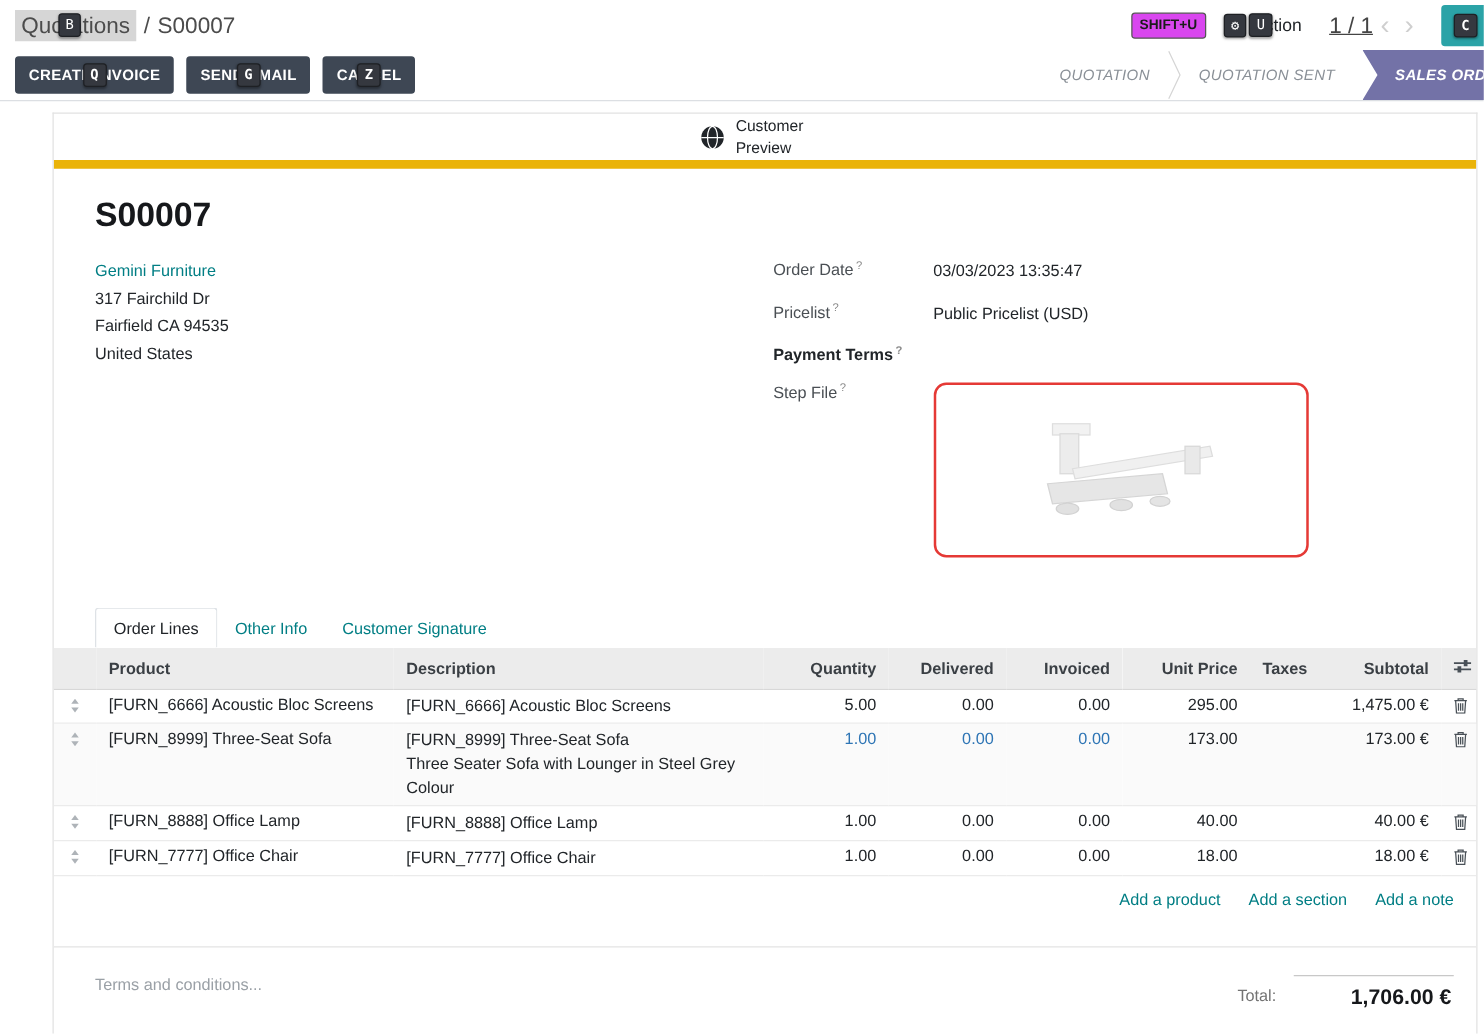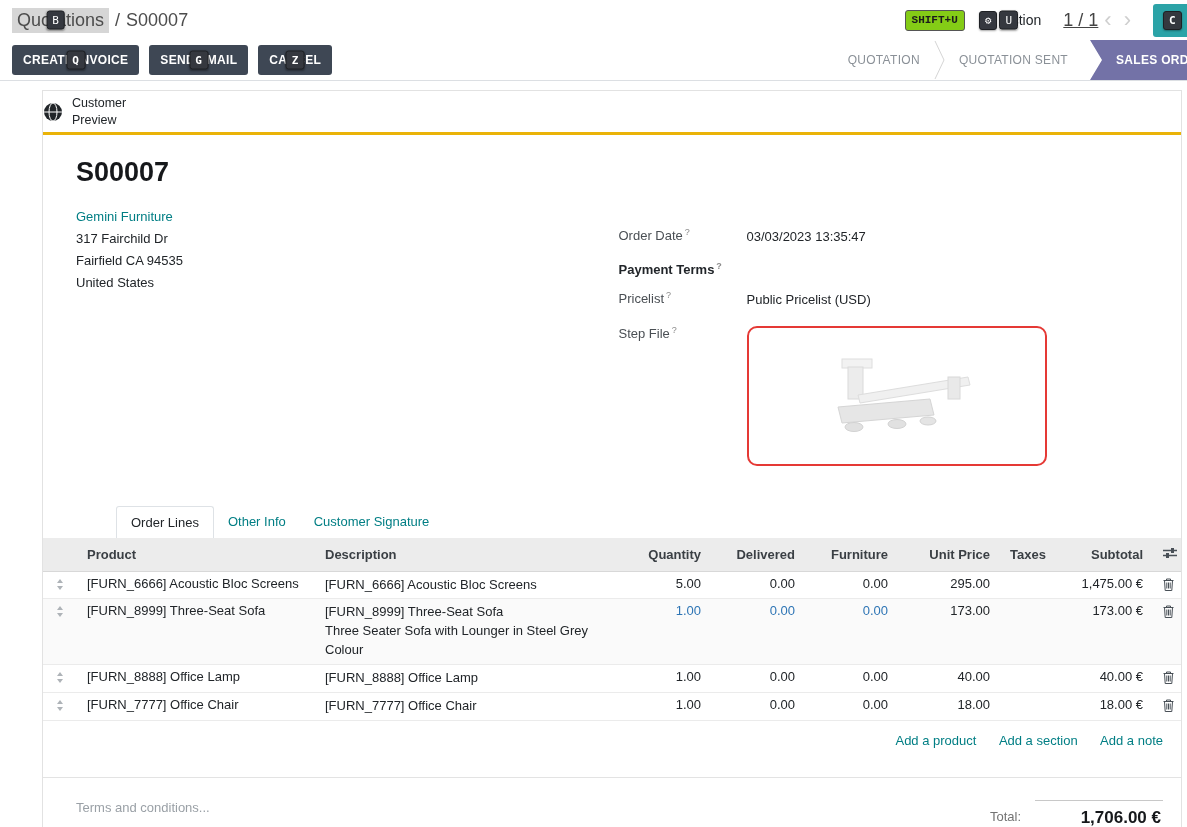"SHIFT+U" .hotkey-light { background: #84cc16 -> #d946ef; font-family: Liberation Mono, monospace -> Liberation Sans, sans-serif }
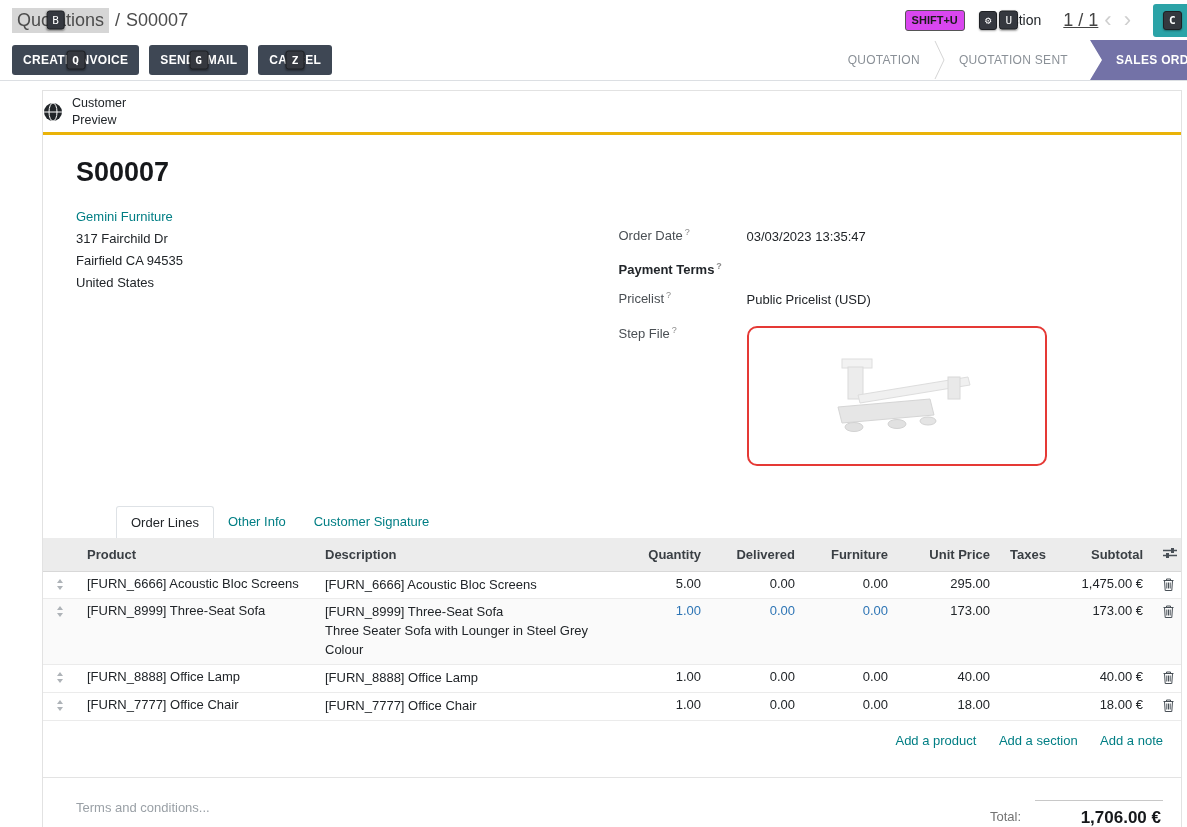"QUOTATION" .statusbar { font-style: none -> italic }
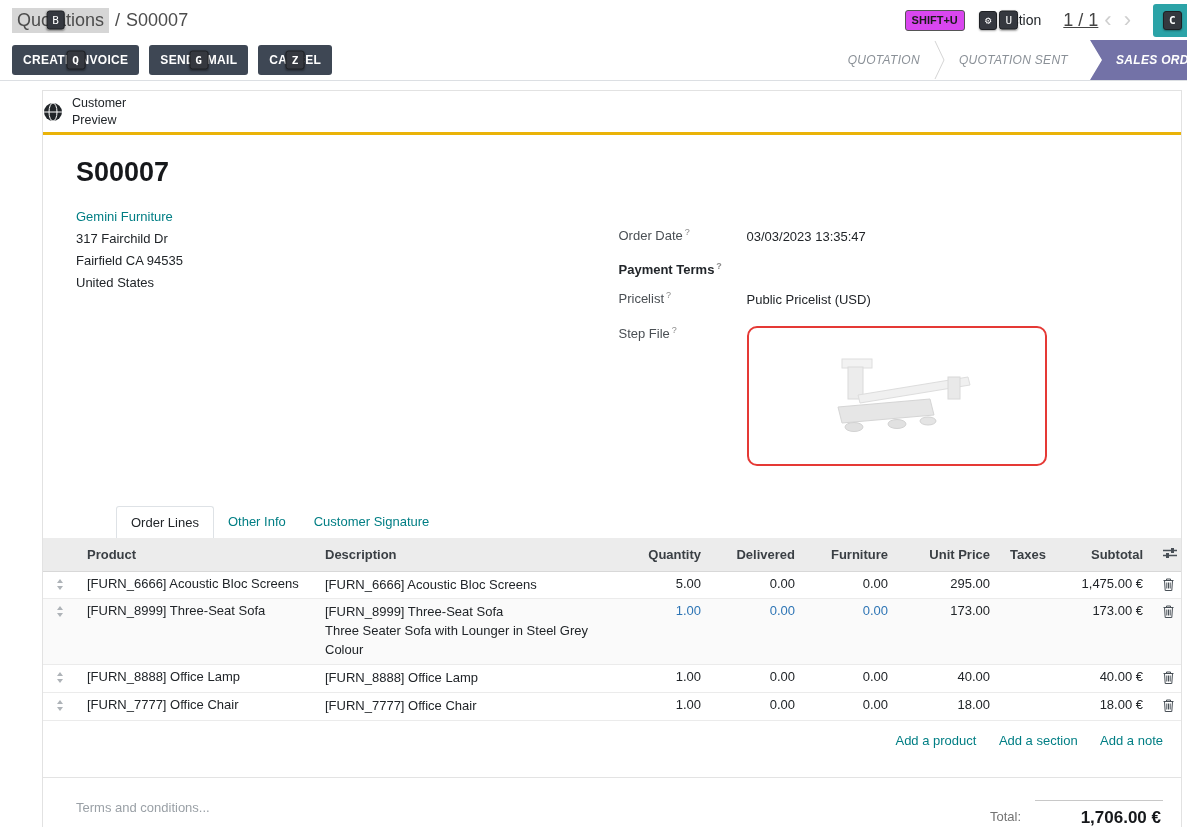"Customer Preview" .sheet-topstrip { border-bottom: 3px solid #eab308 -> 7px solid #eab308; justify-content: flex-start -> center }
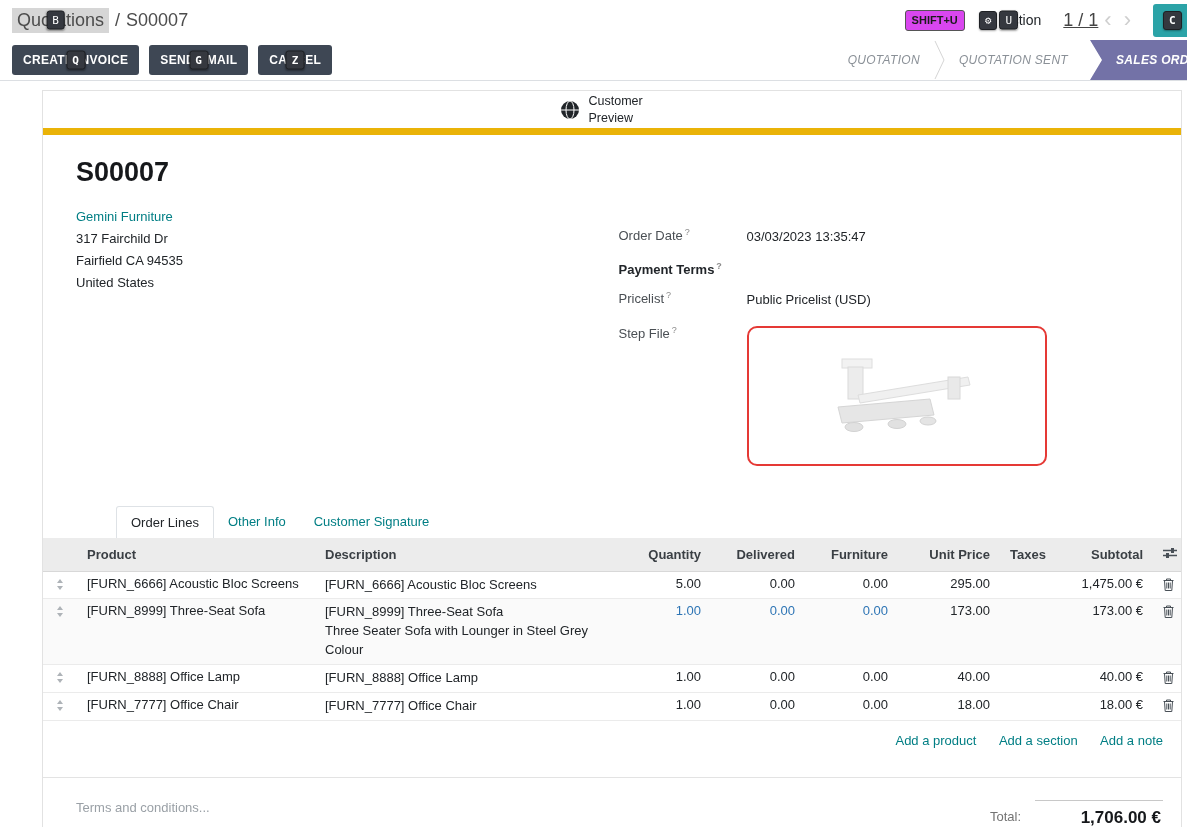"Order Date ?" .col-right { margin-top: 20px -> none }
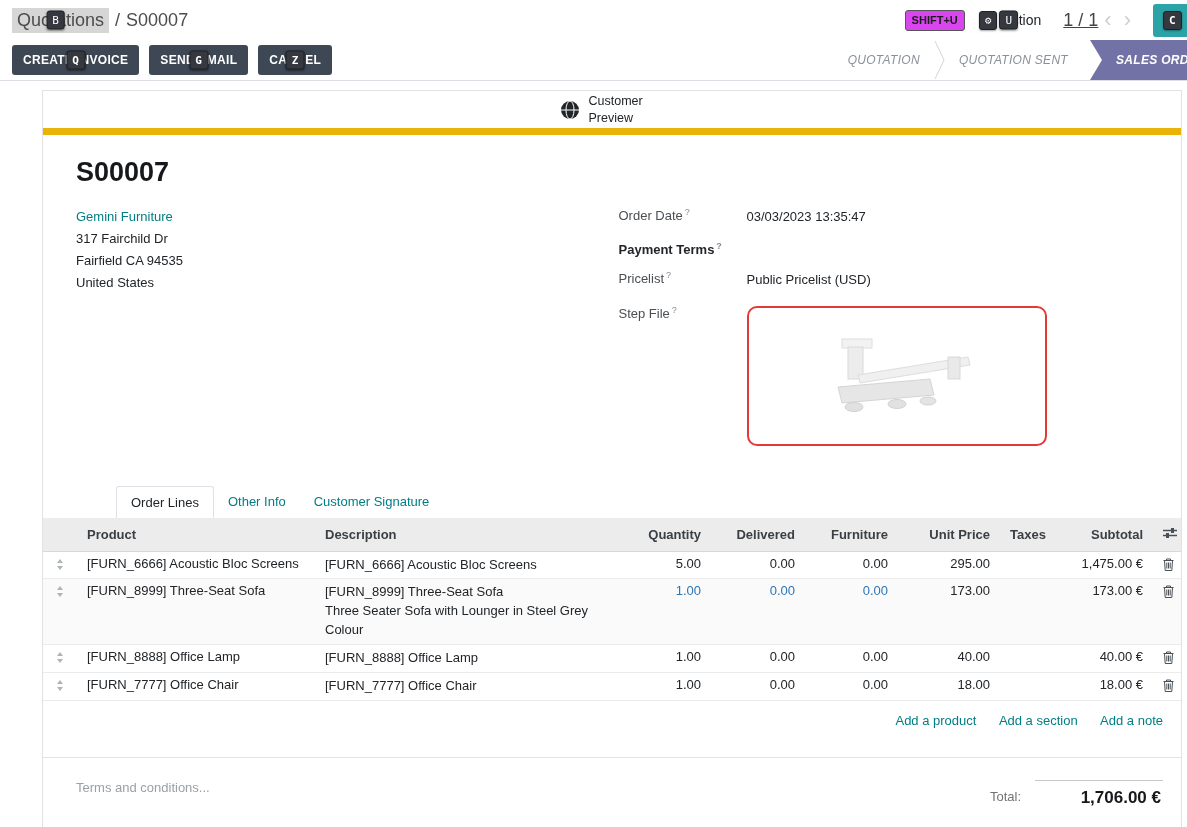"Payment Terms ?" div.field-row { order: before "Pricelist ?" -> after "Pricelist ?" }
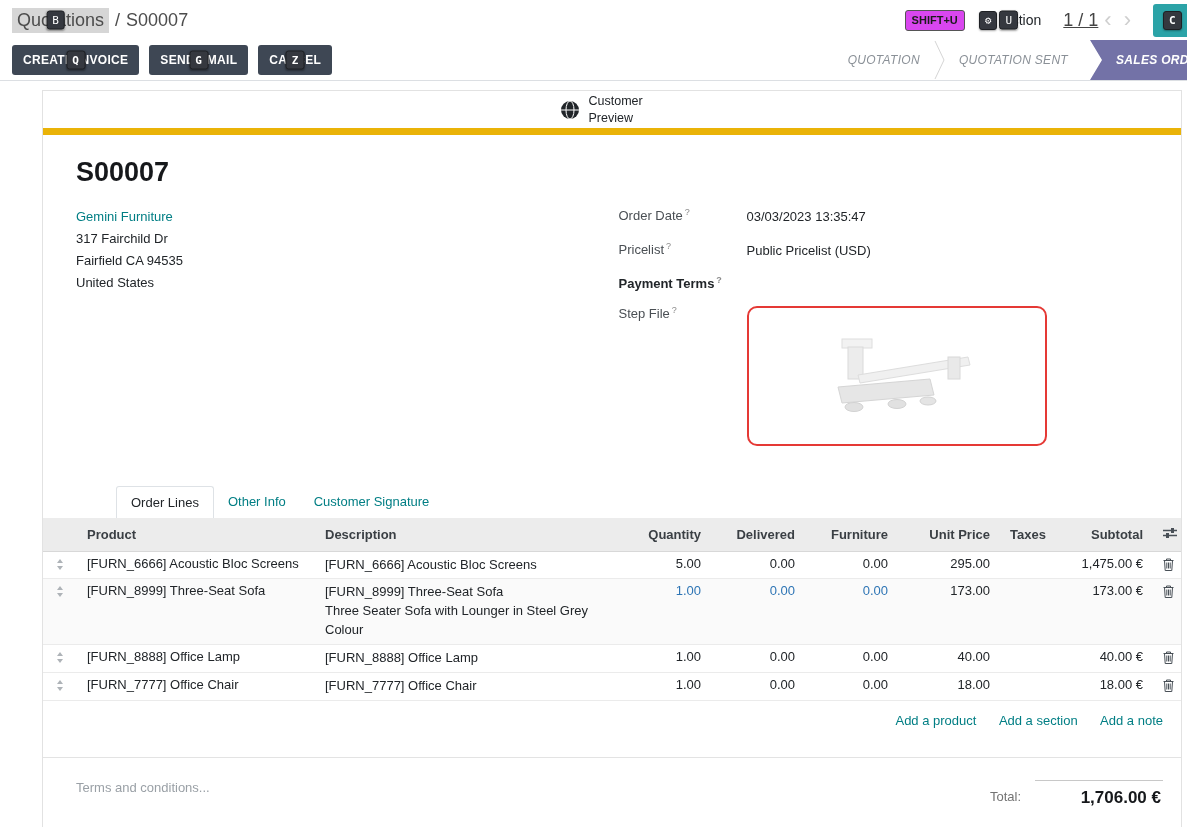"Order Lines" .tabs { align-items: center -> flex-end; margin-left: 40px -> none }
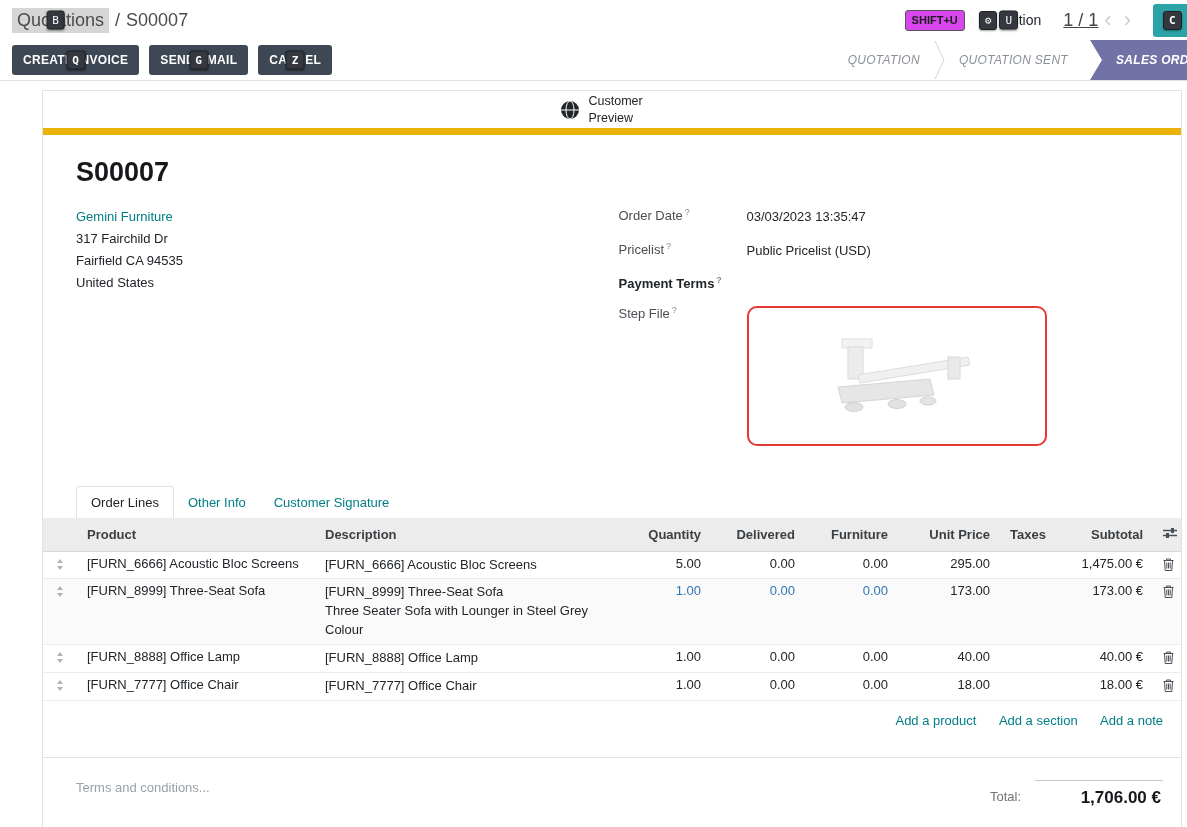"Furniture" th.num { text: Furniture -> Invoiced }
